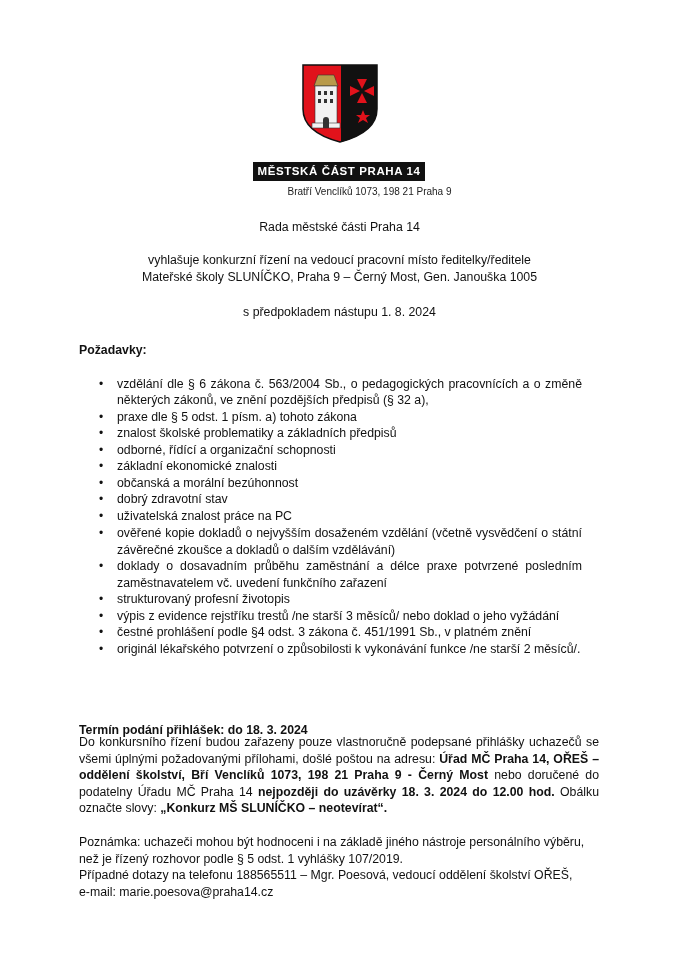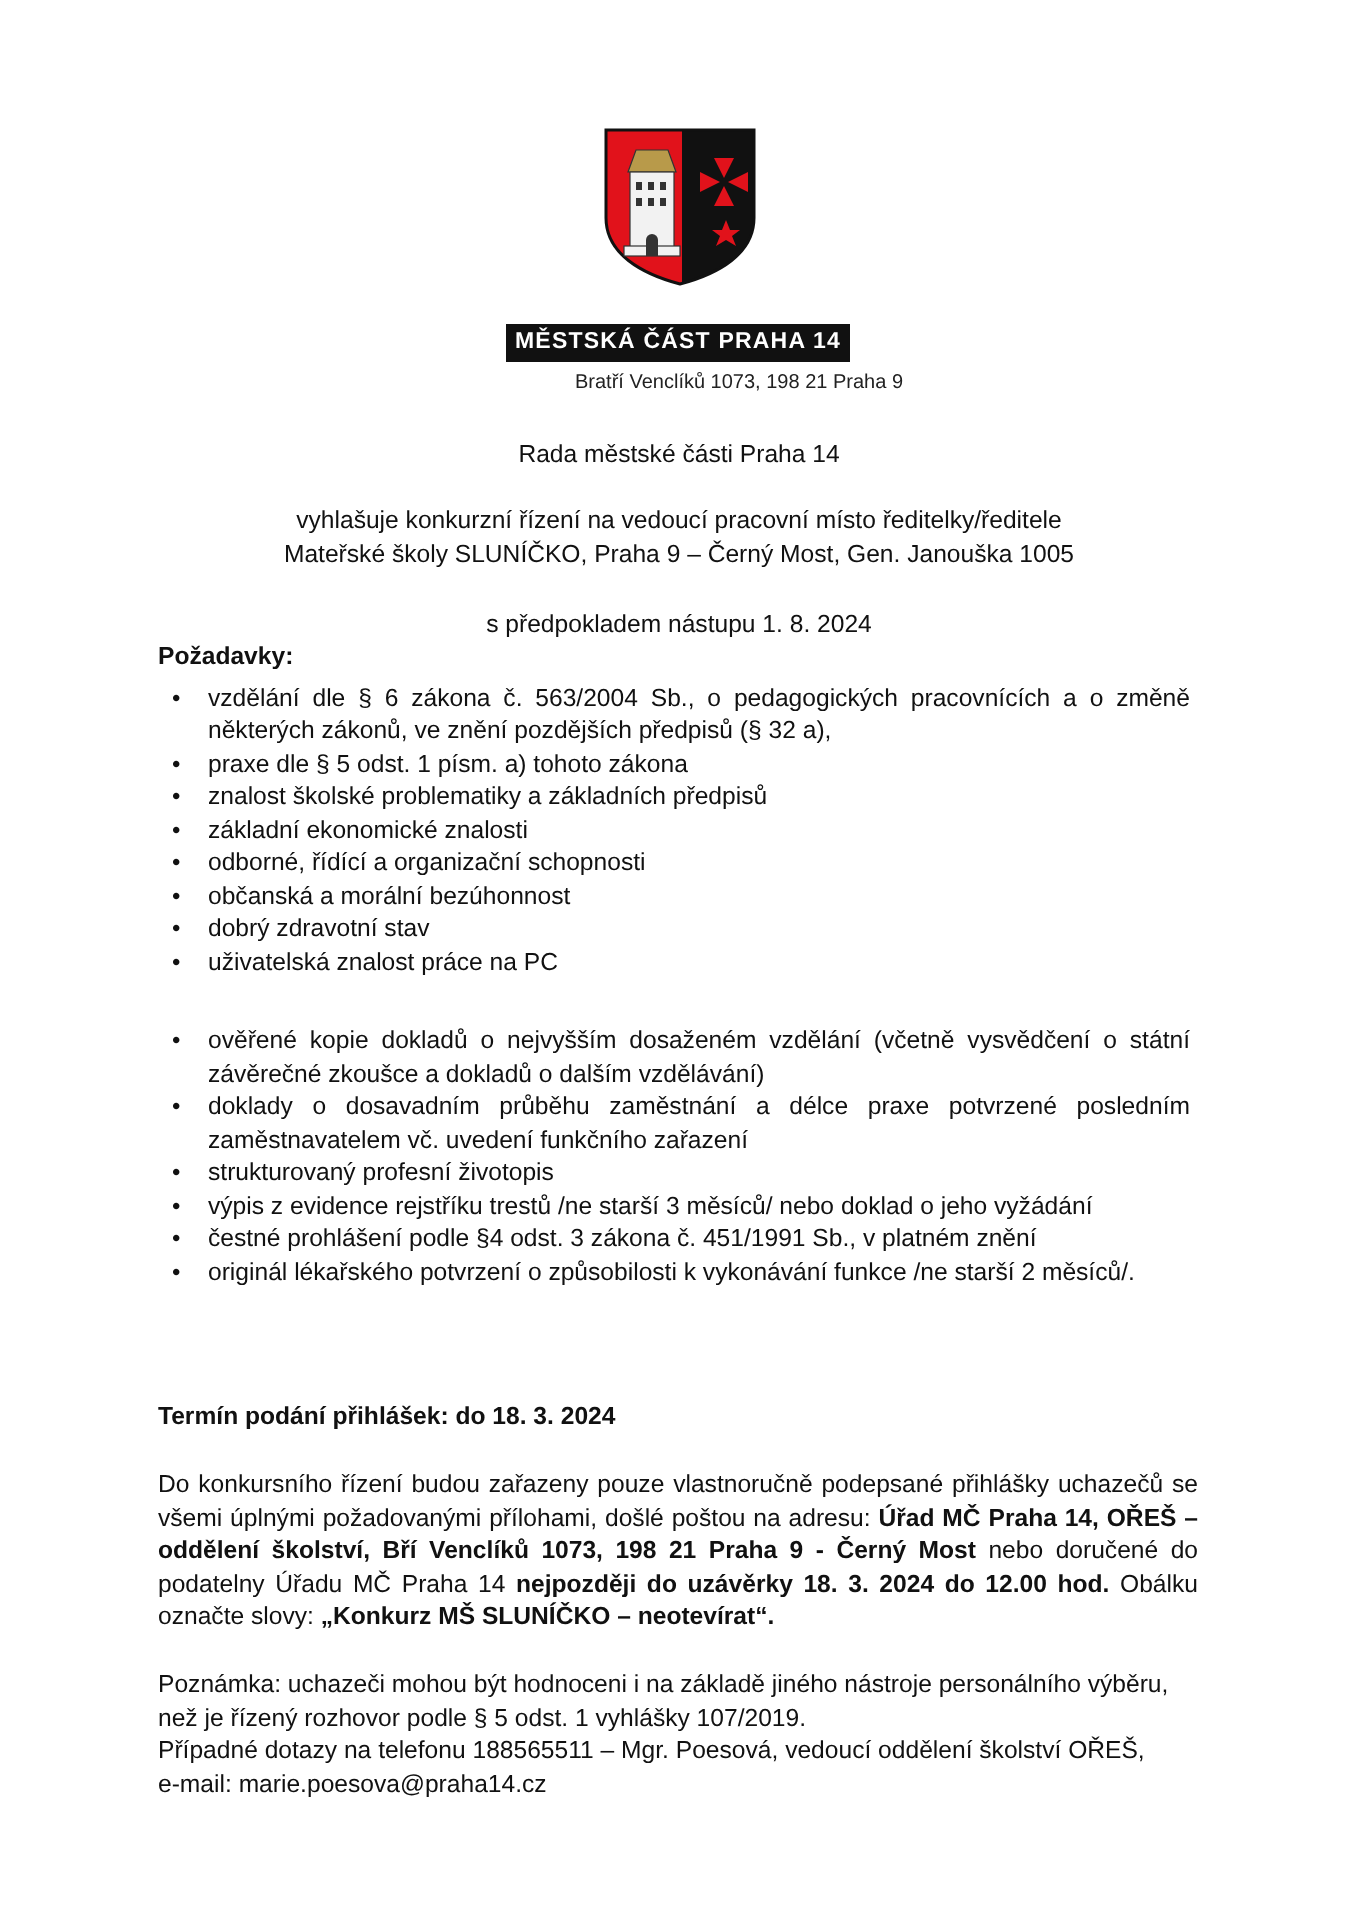"Požadavky:" .heading { margin-top: none -> 22px }
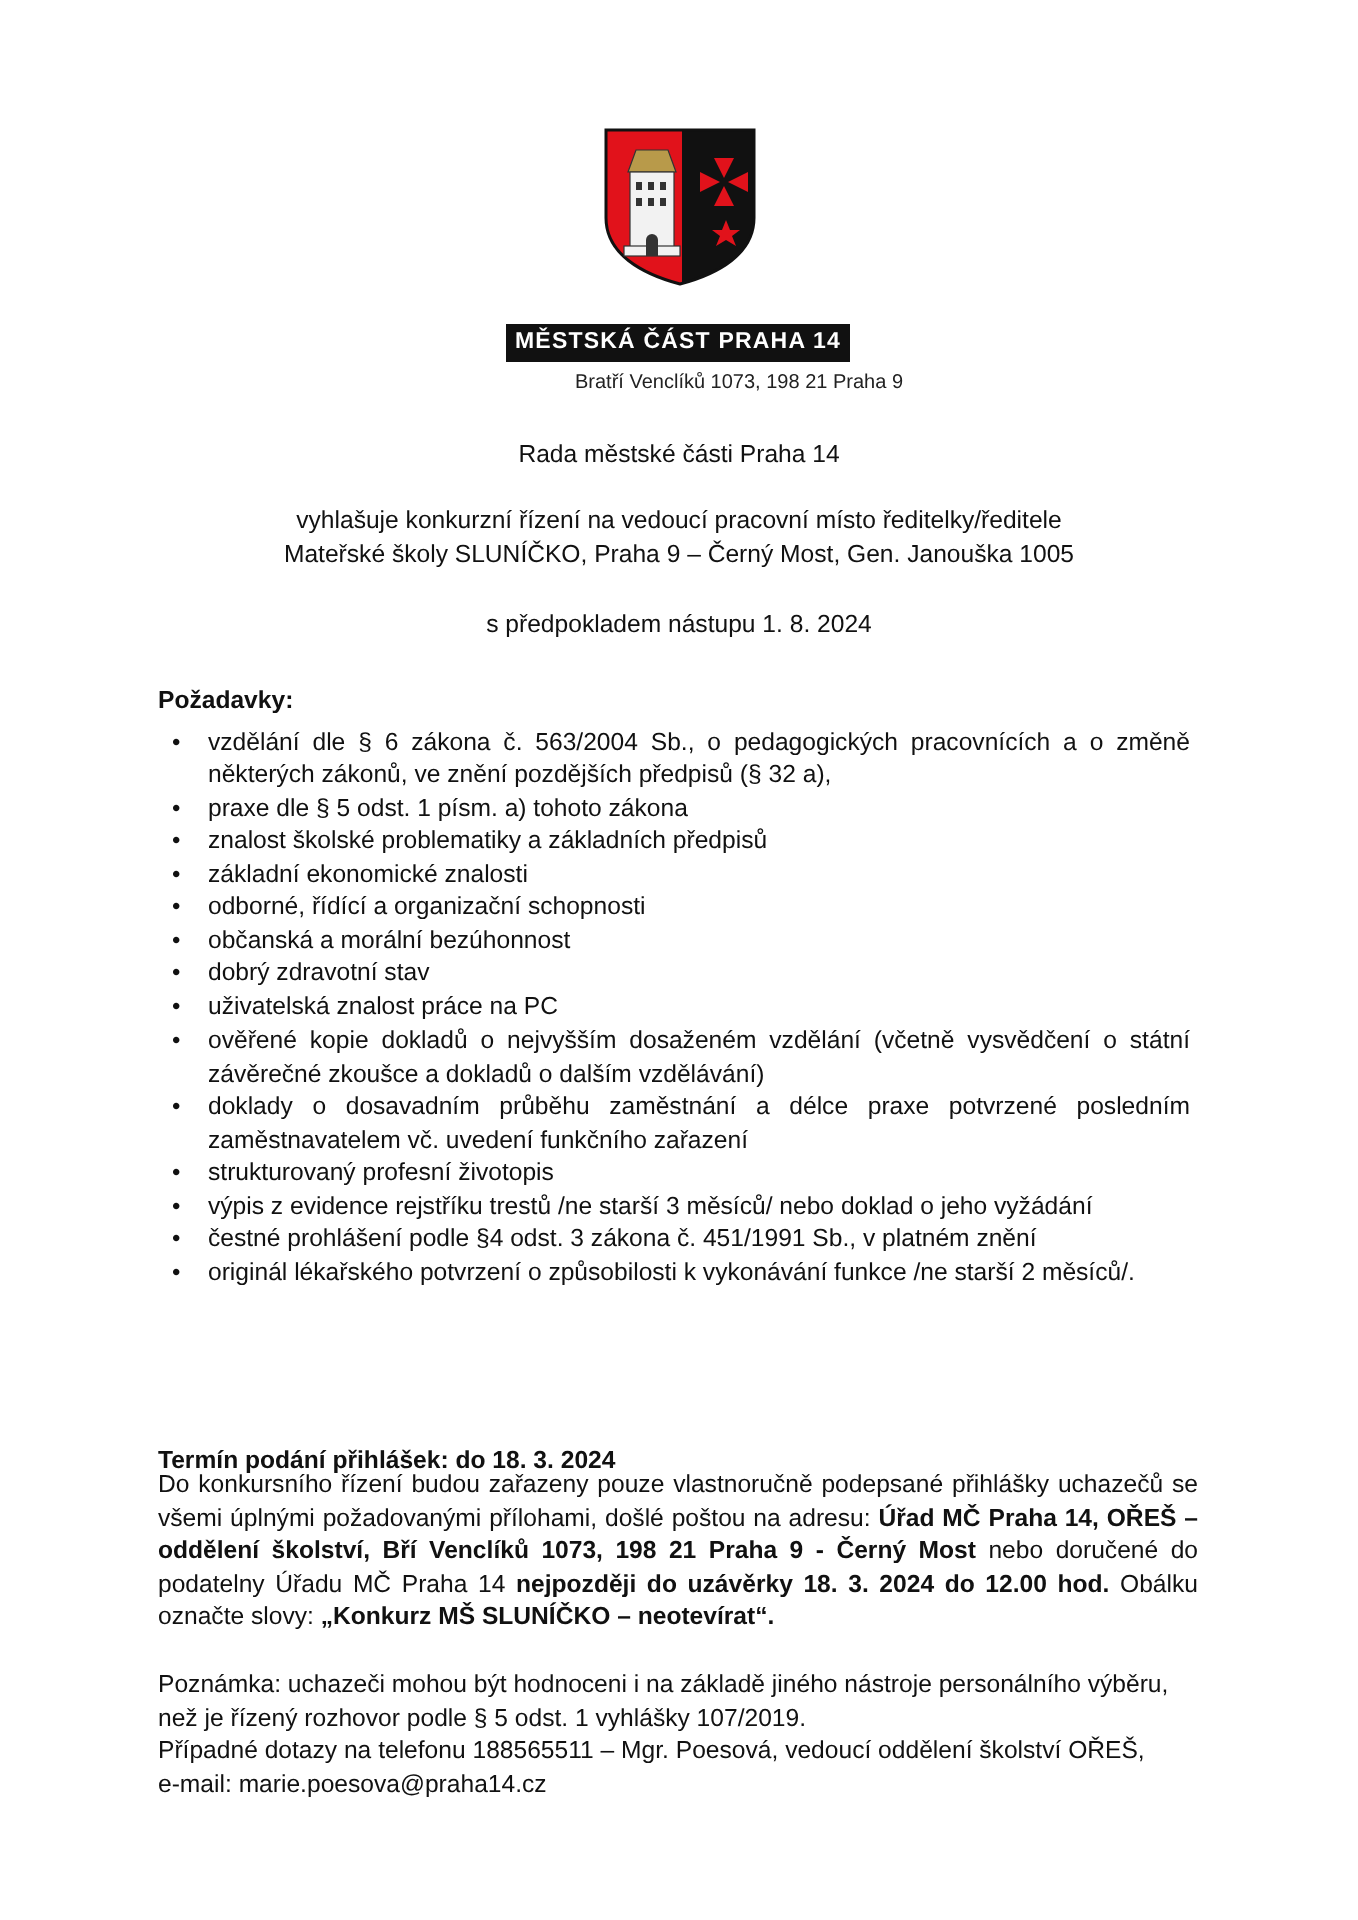"vzdělání dle § 6 zákona" ul.list { margin: 4px -> 17px }
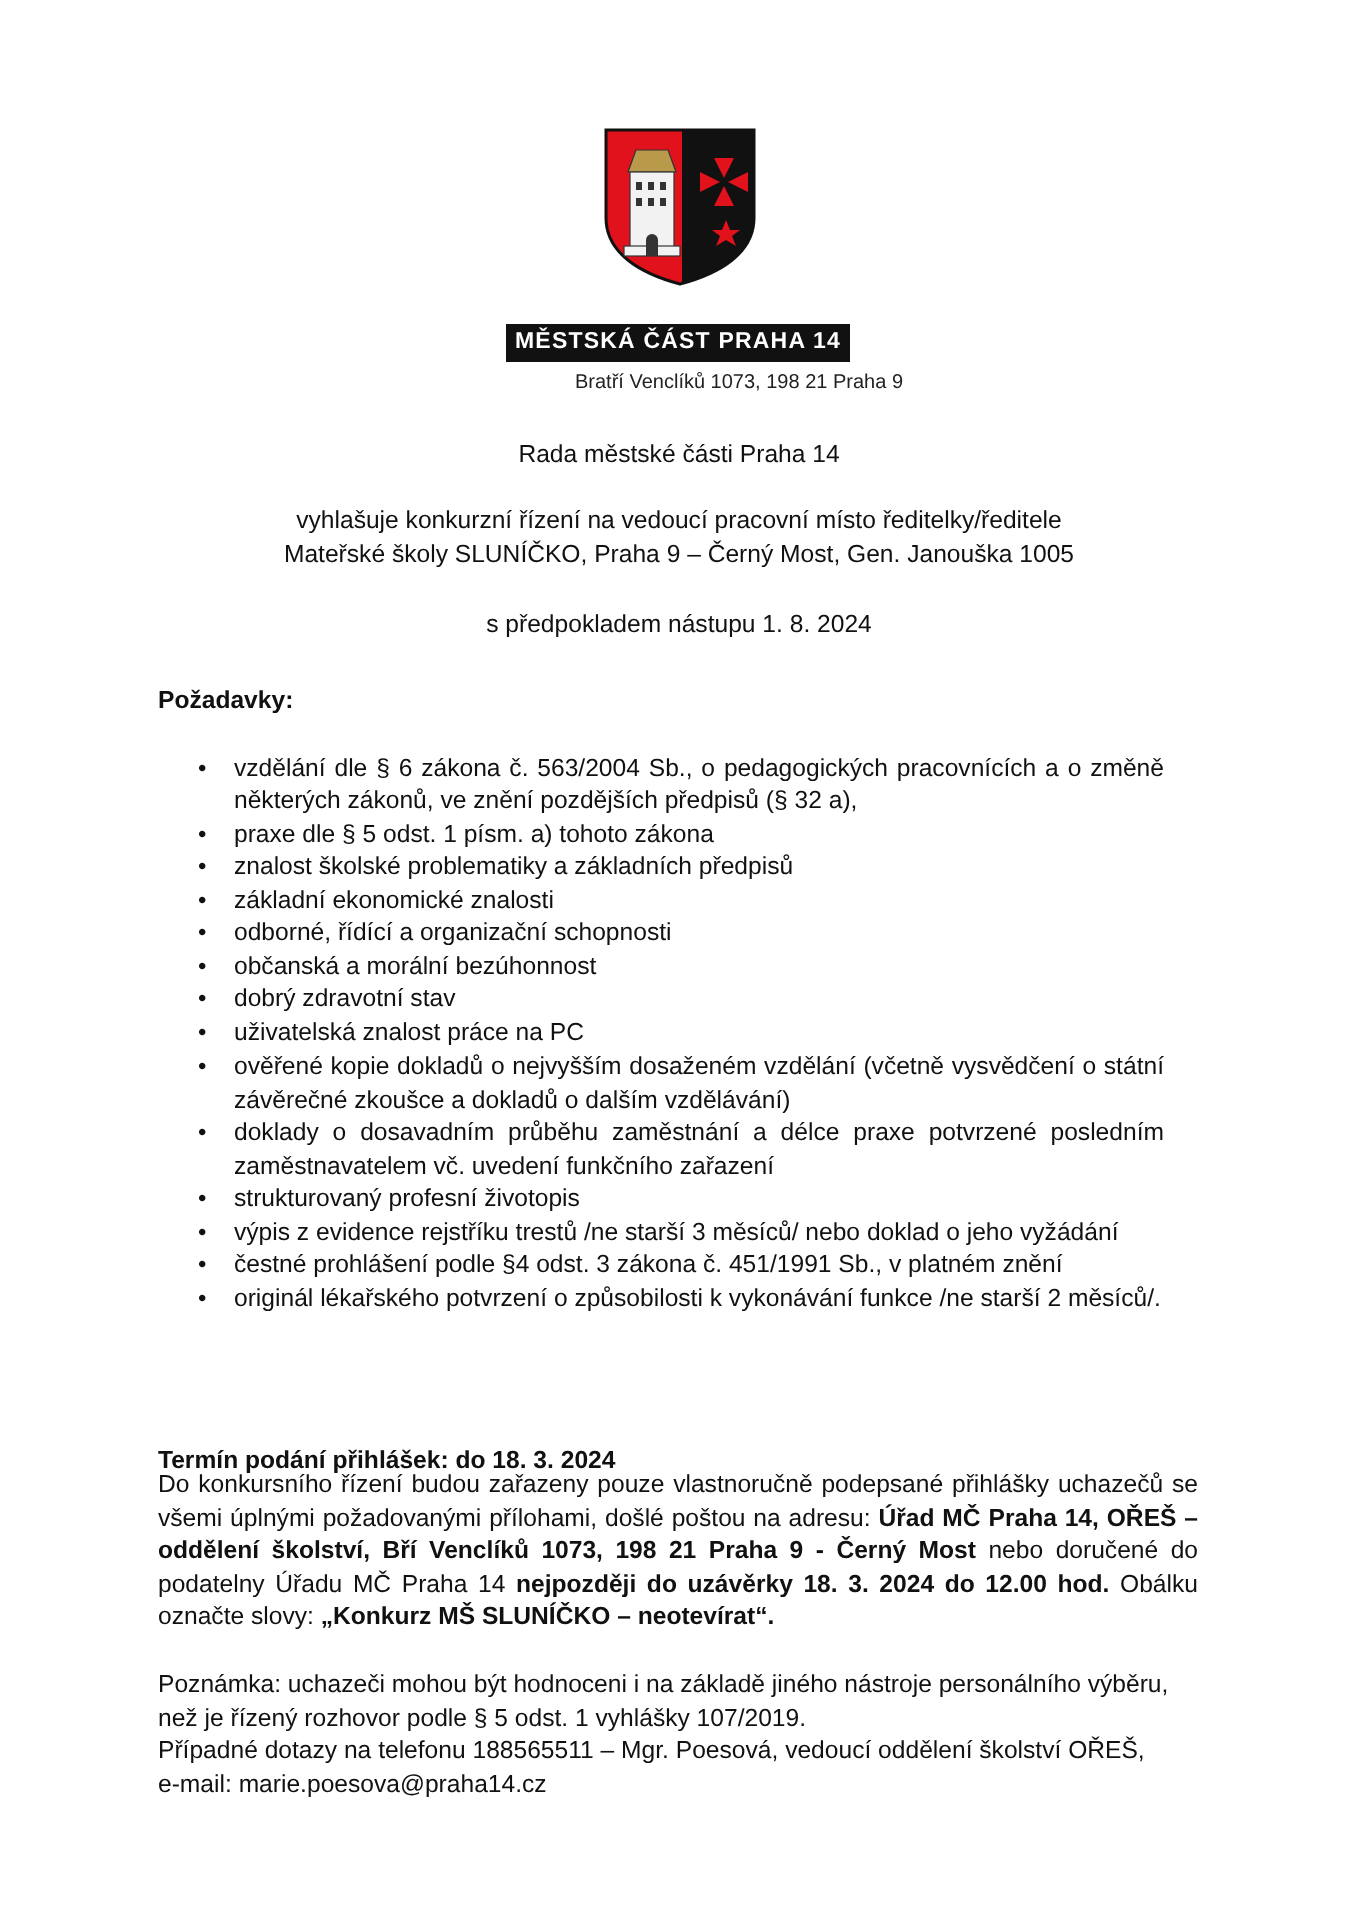"základní ekonomické znalosti" li { order: before "odborné, řídící a organizační schopnosti" -> after "odborné, řídící a organizační schopnosti" }
